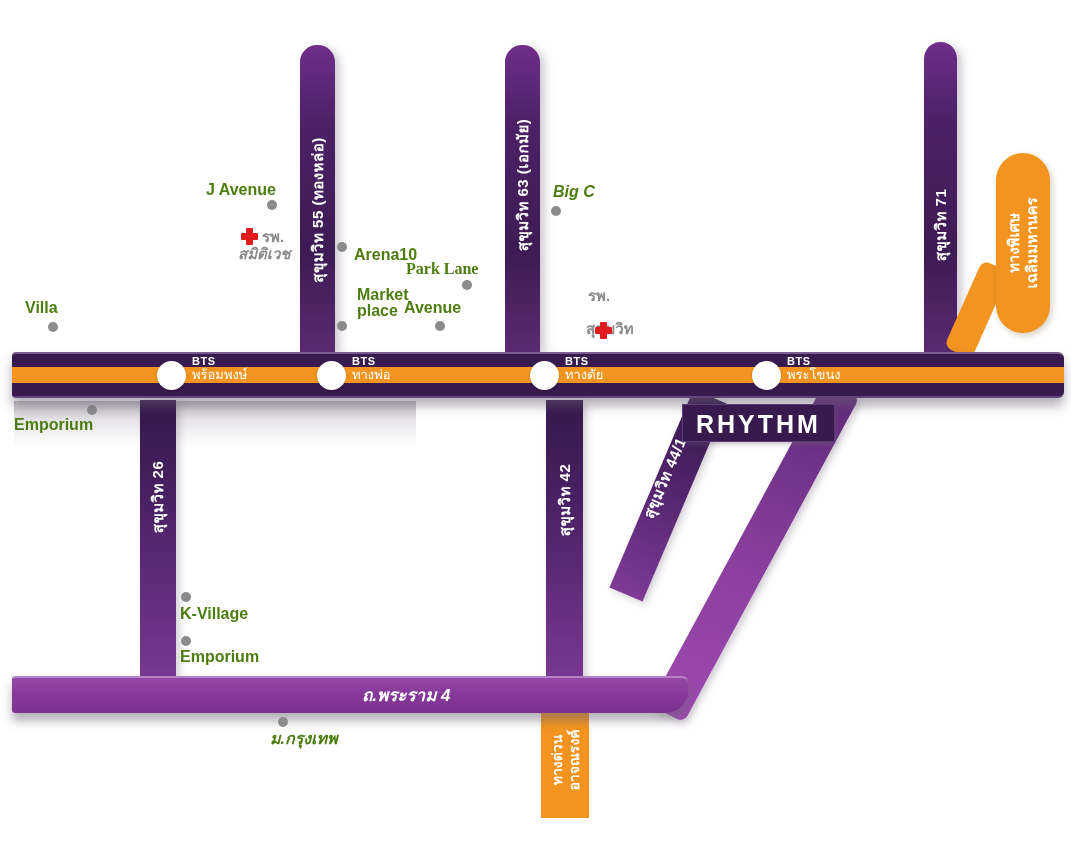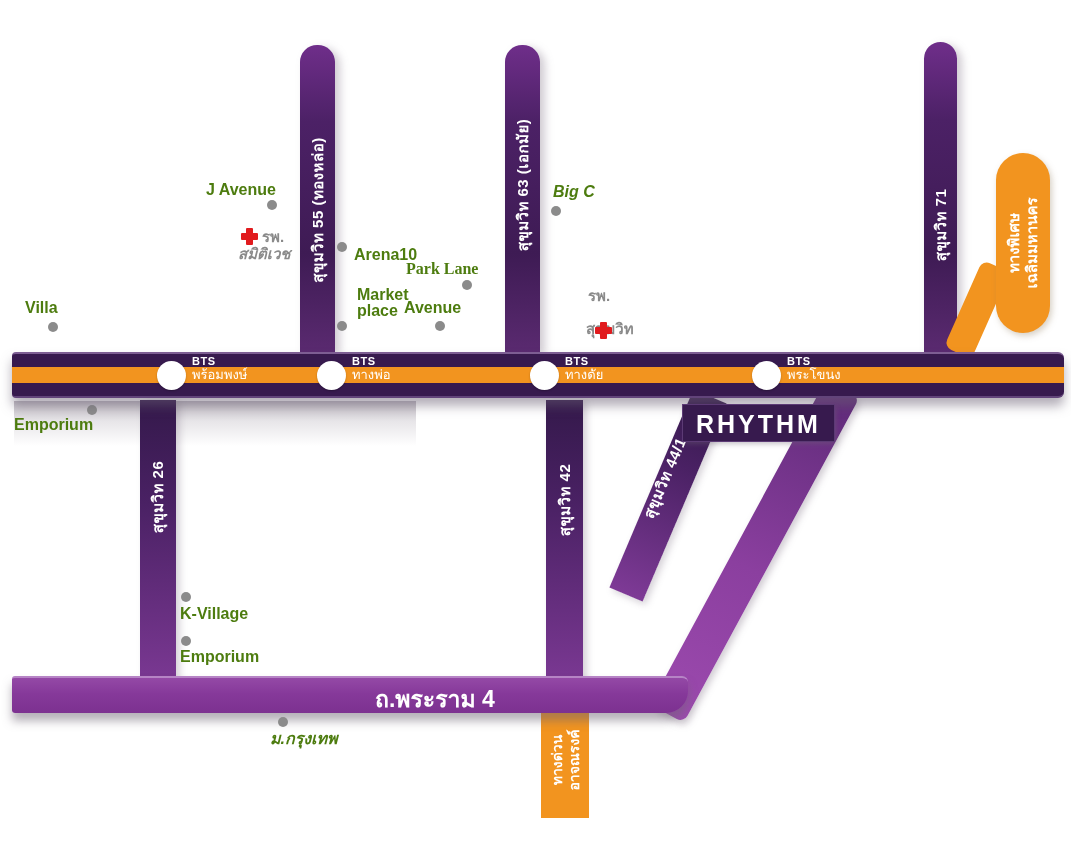"ถ.พระราม 4" .rama4-name { font-size: 23px -> 17px; font-style: none -> italic; left: 375px -> 362px }
